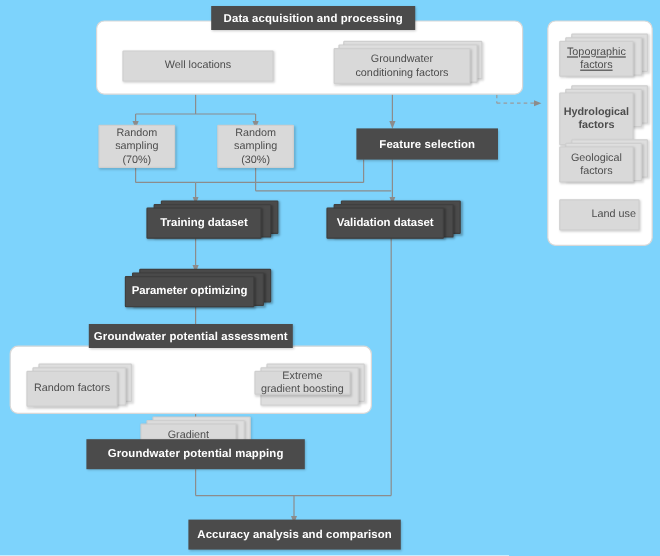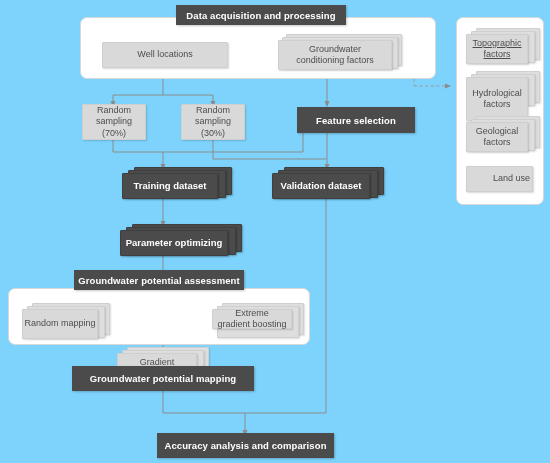"Hydrological" div.front { font-weight: none -> bold }
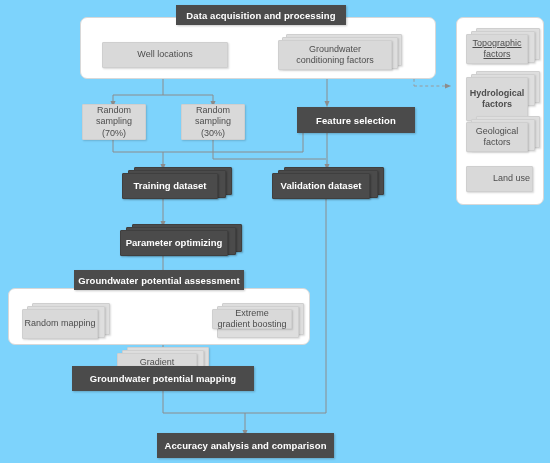"Parameter optimizing" div.stack { left: 120px -> 104px }
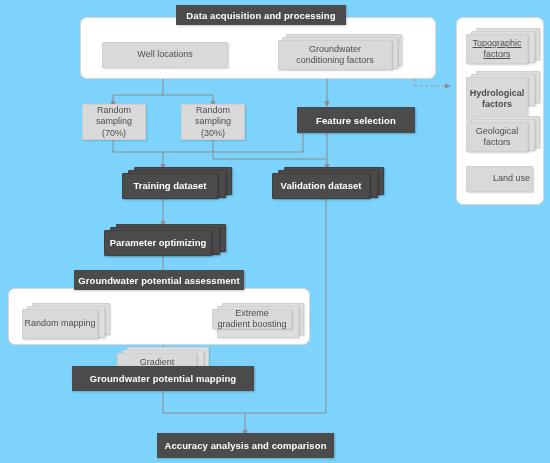"Random mapping" div.front { text: mapping -> factors }
